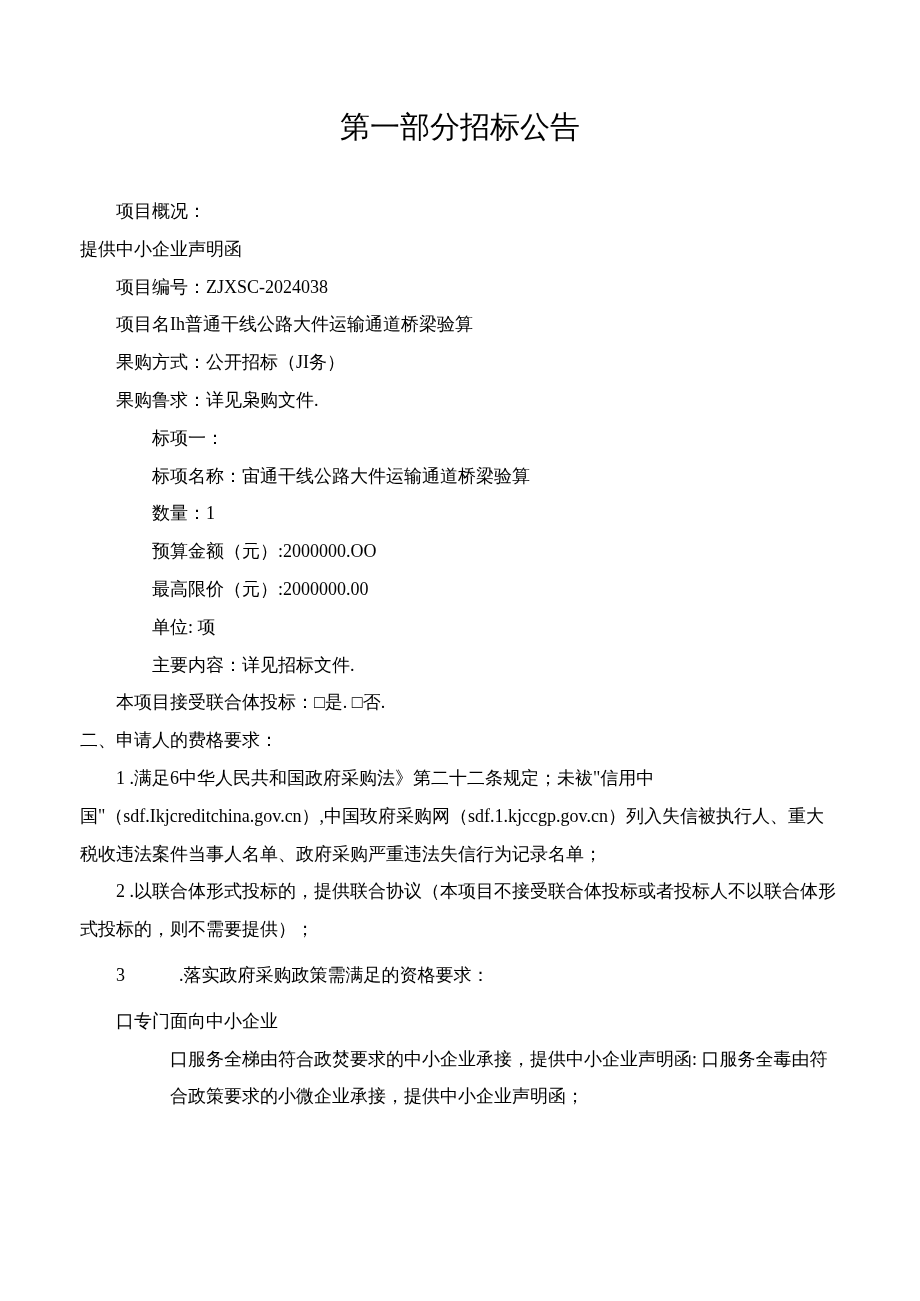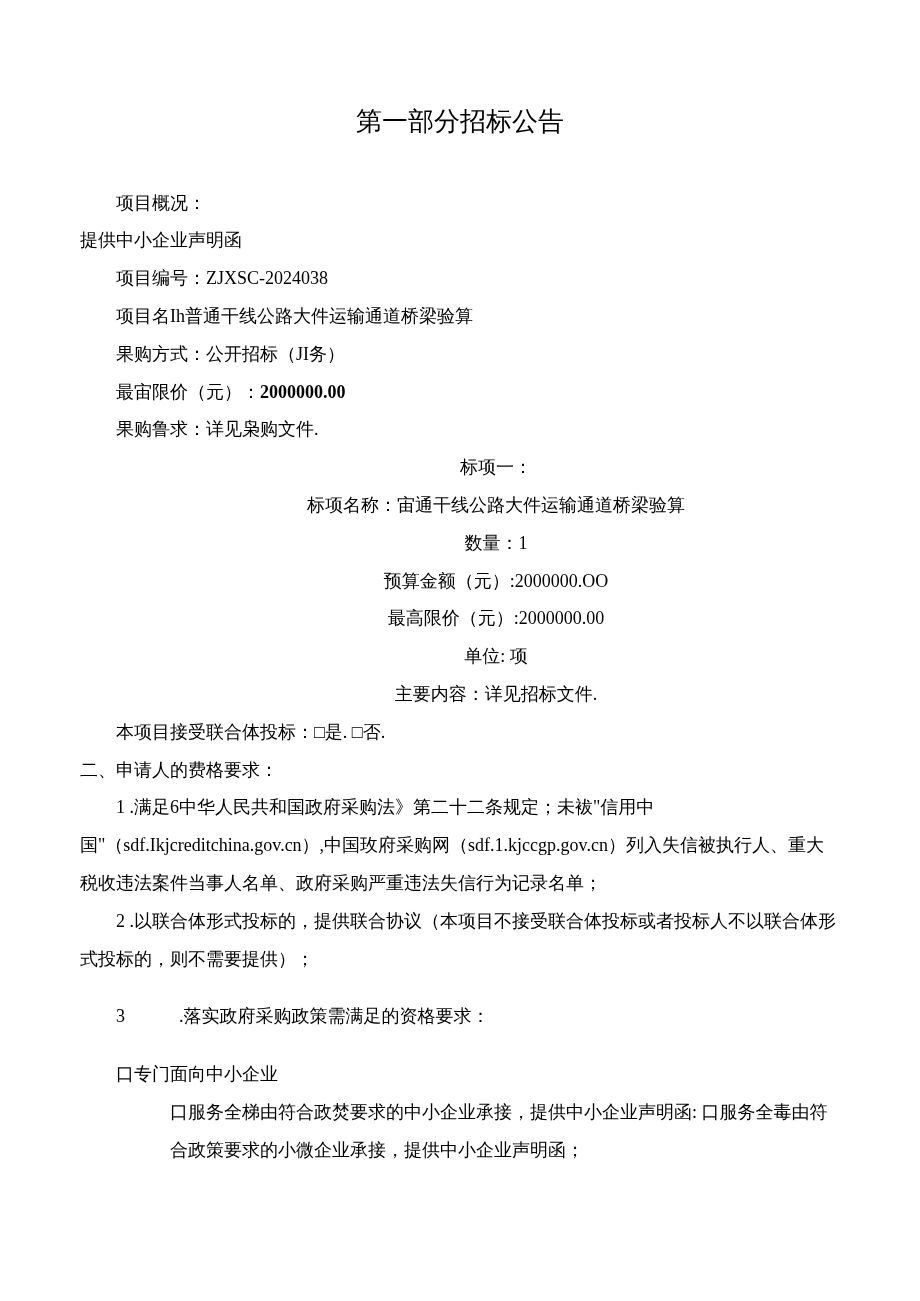"第一部分招标公告" .title { font-size: 26px -> 30px }
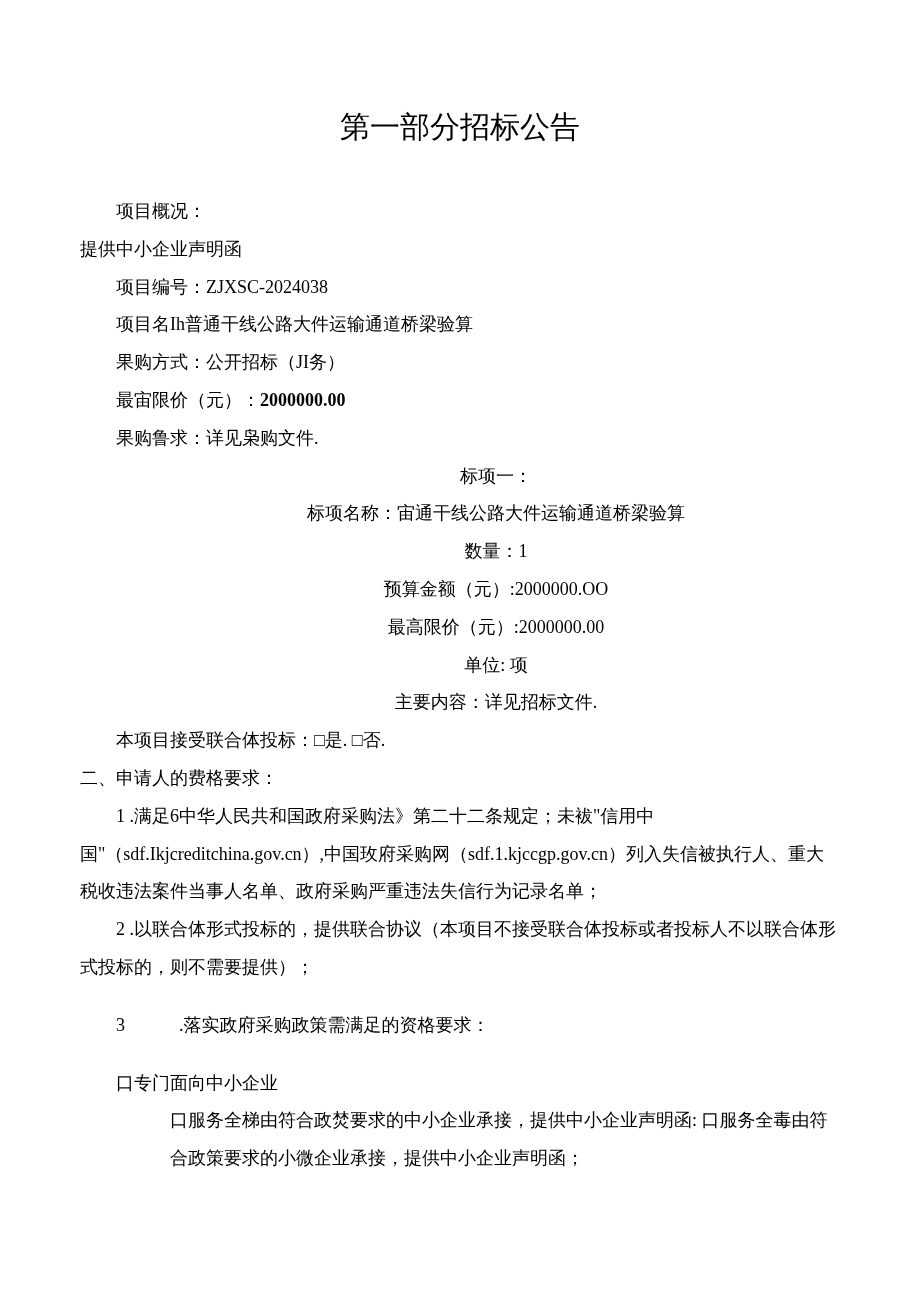"最宙限价（元）：2000000.00" p.p-indent2 { html: <p> <span>最宙限价（元）：</span><span>2000000.00</span> </p> -> none }
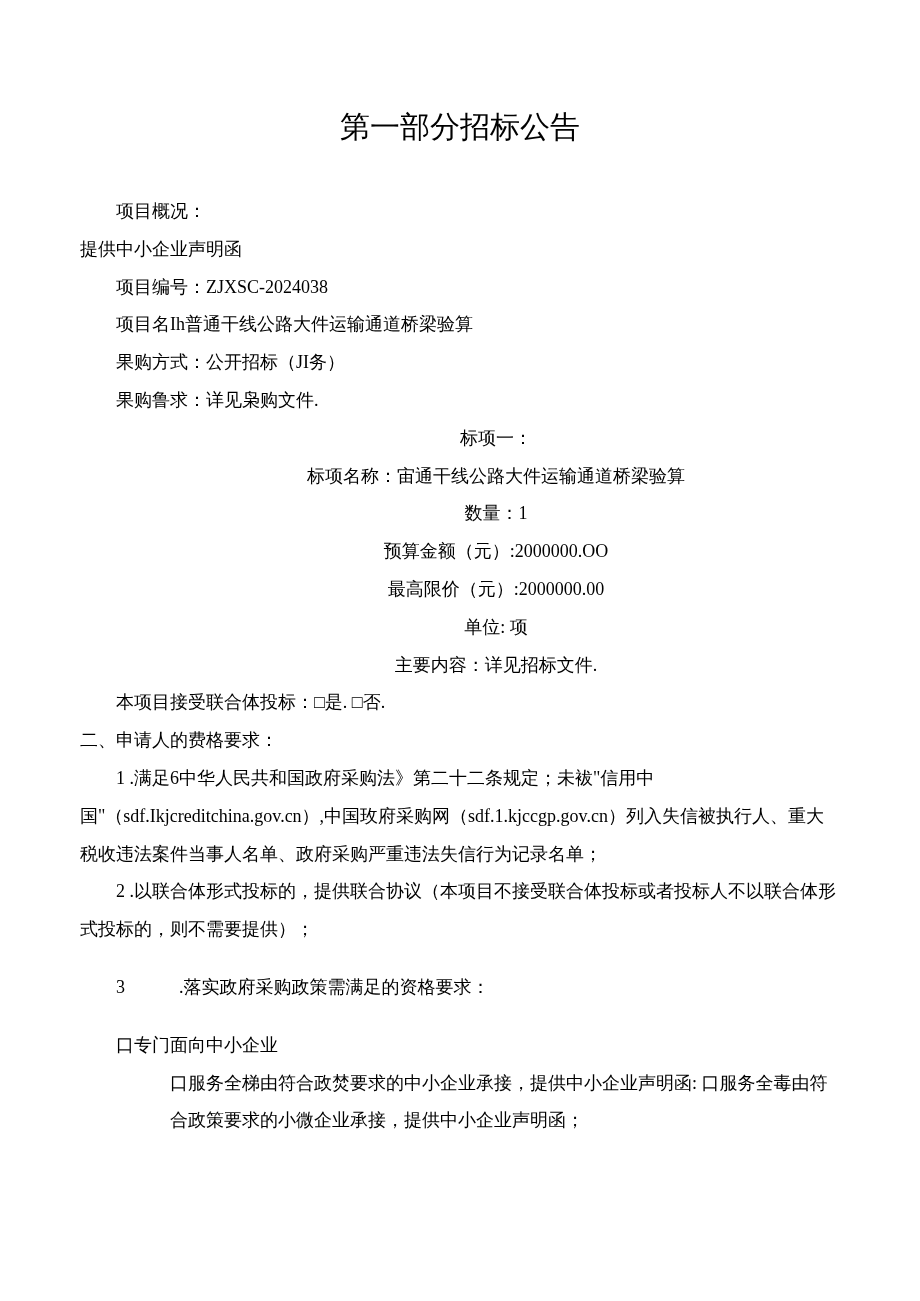"标项一：" .p-indent4 { text-align: center -> none }
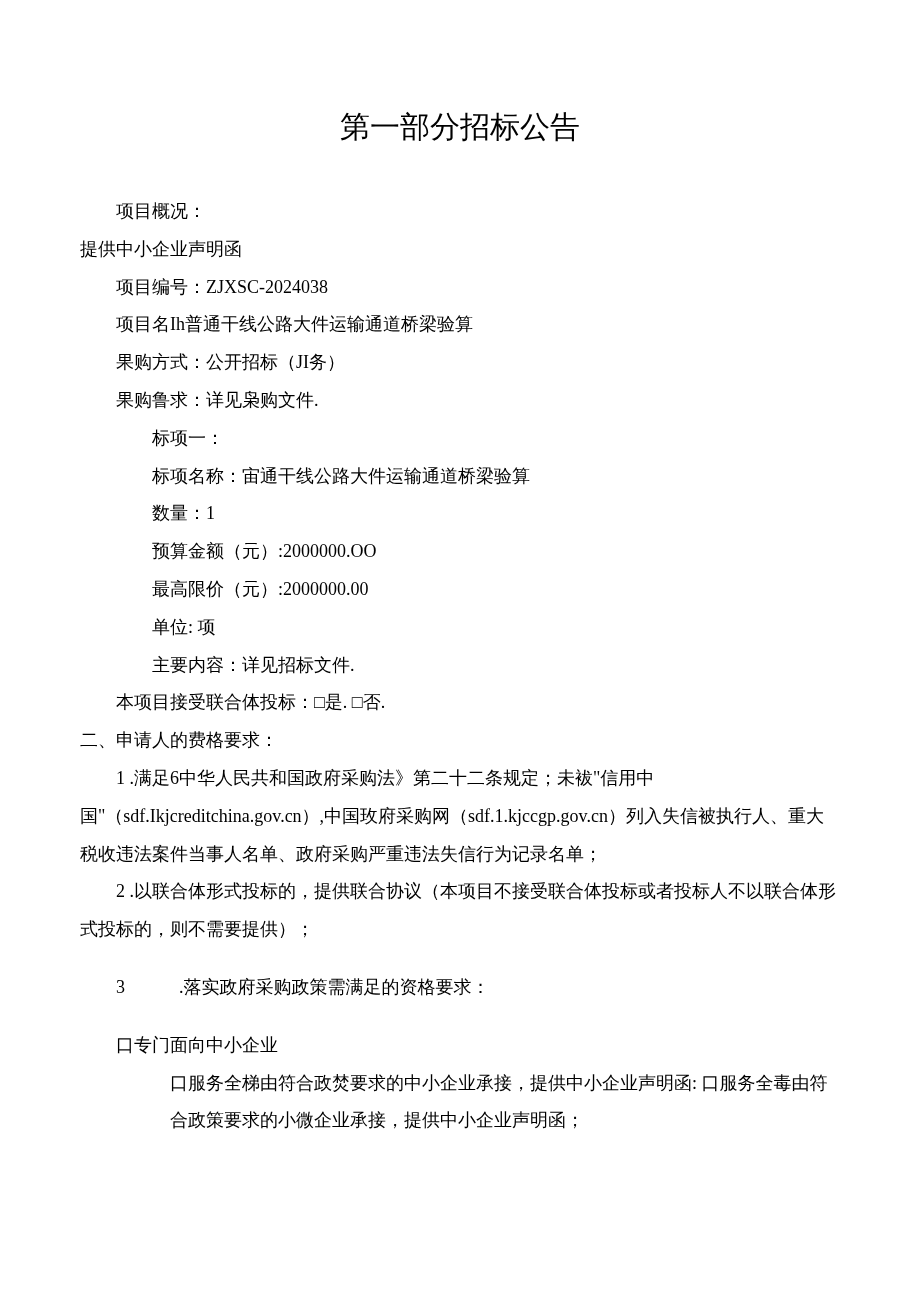"3 .落实政府采购政策需满足的资格要求：" .gap { margin-top: 20px -> 8px }
